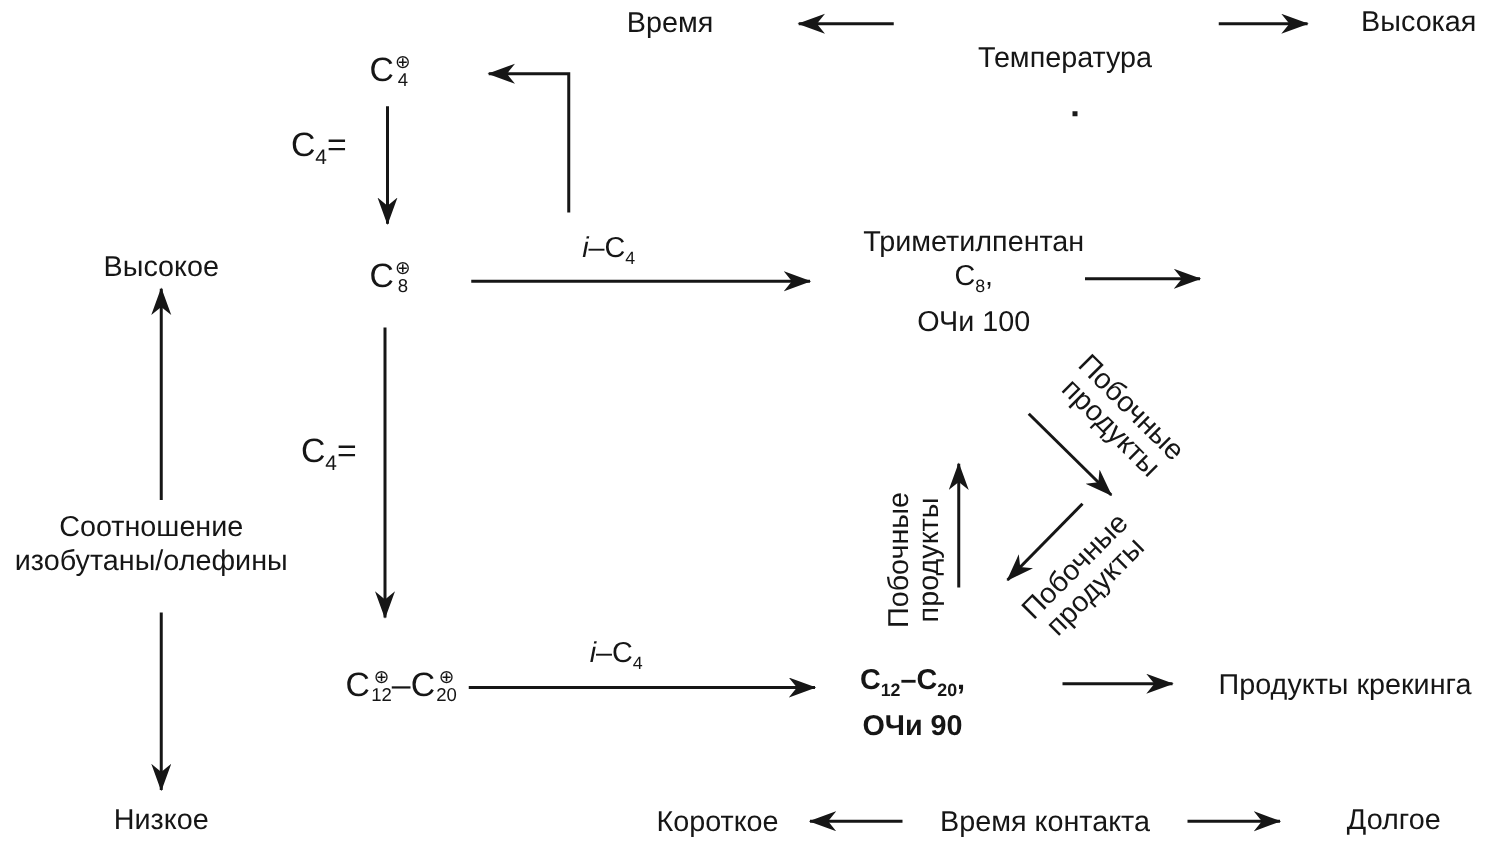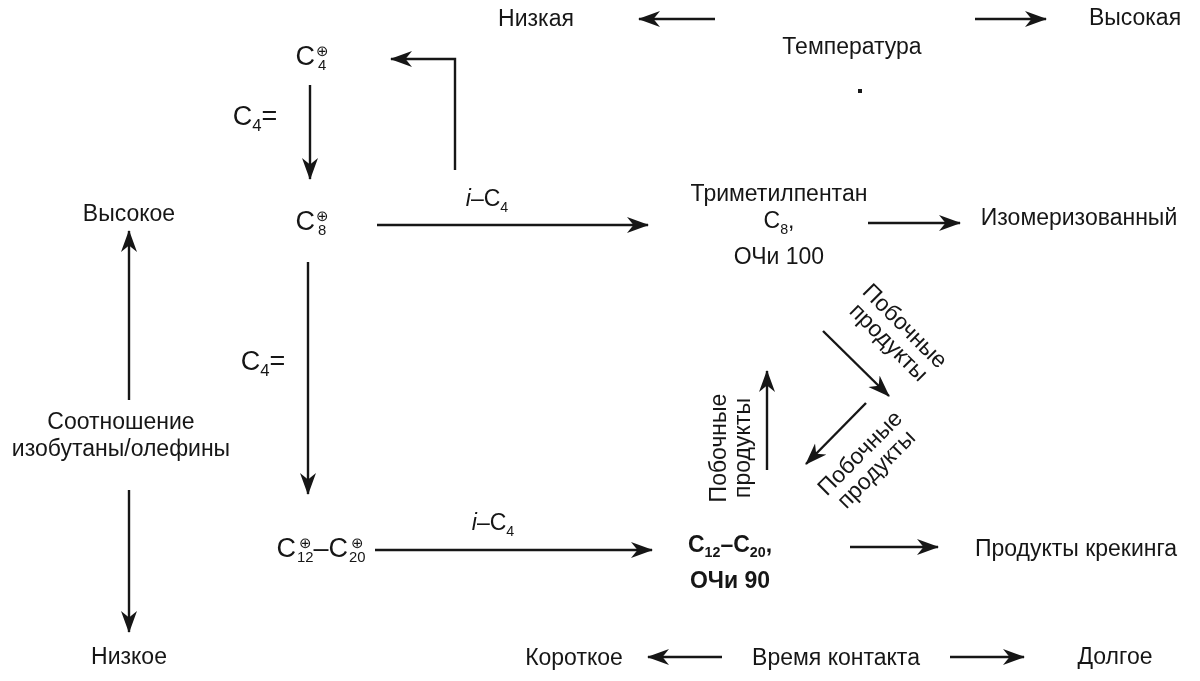"Низкая" div.txt { text: Низкая -> Время }
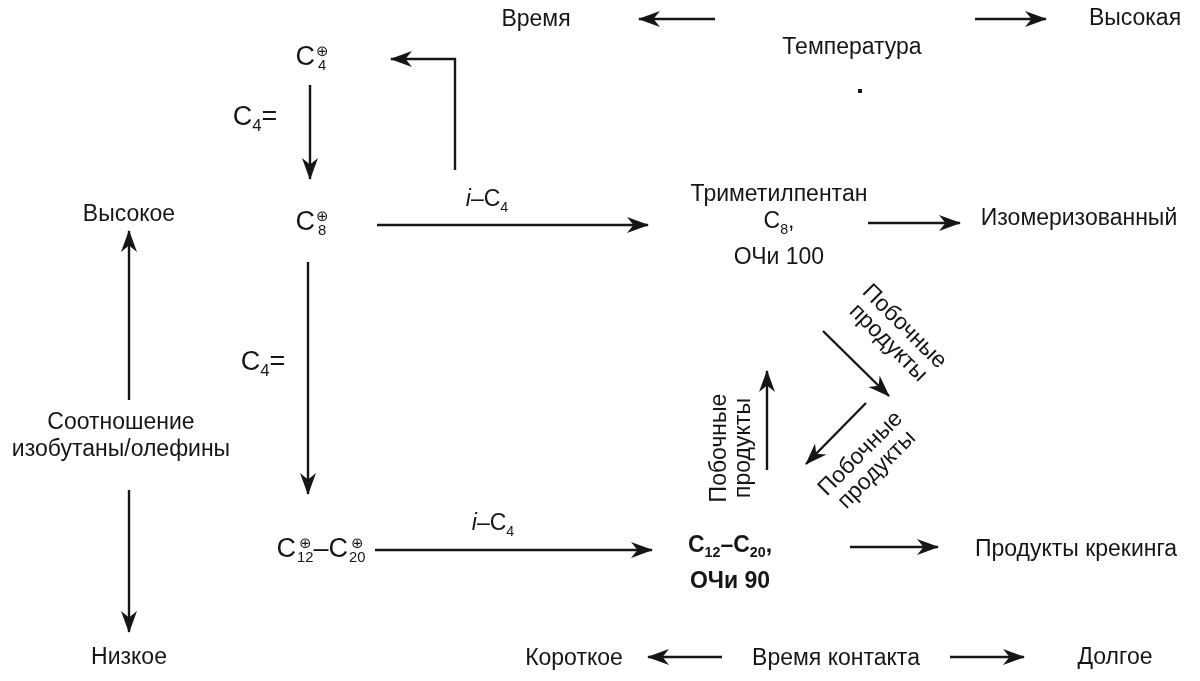"Изомеризованный" div { html: <div>Изомеризованный</div> -> none }
